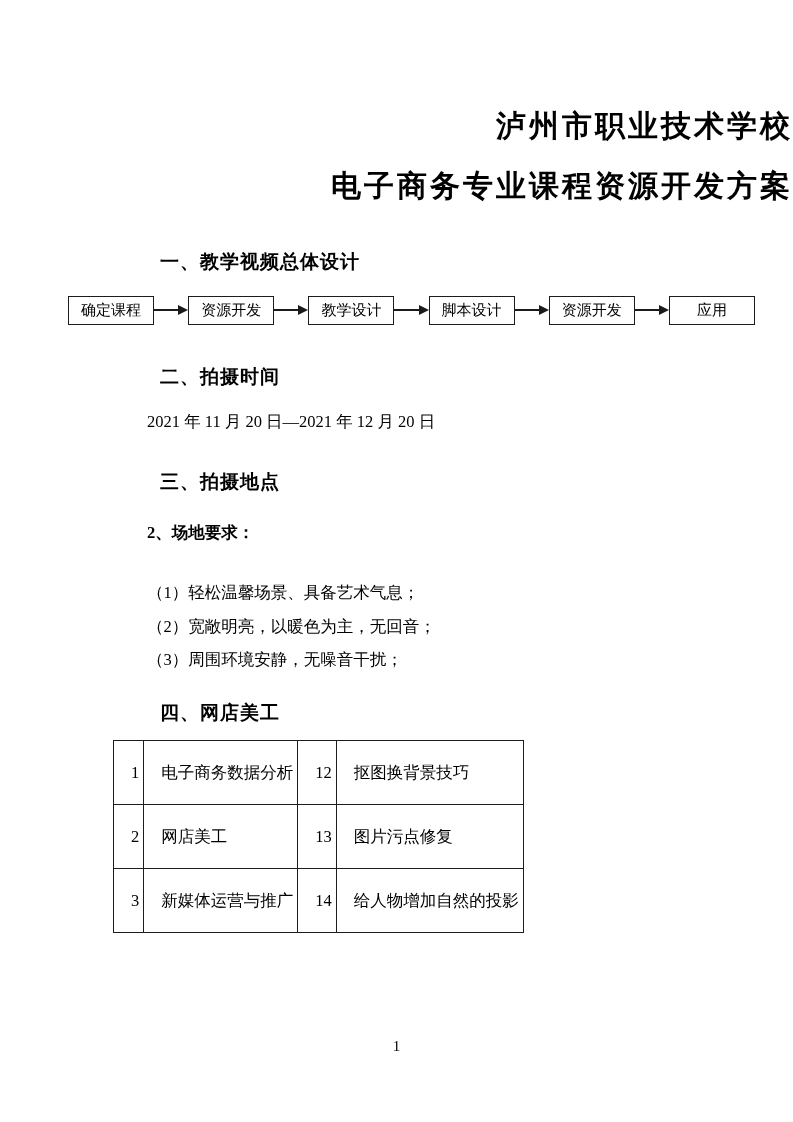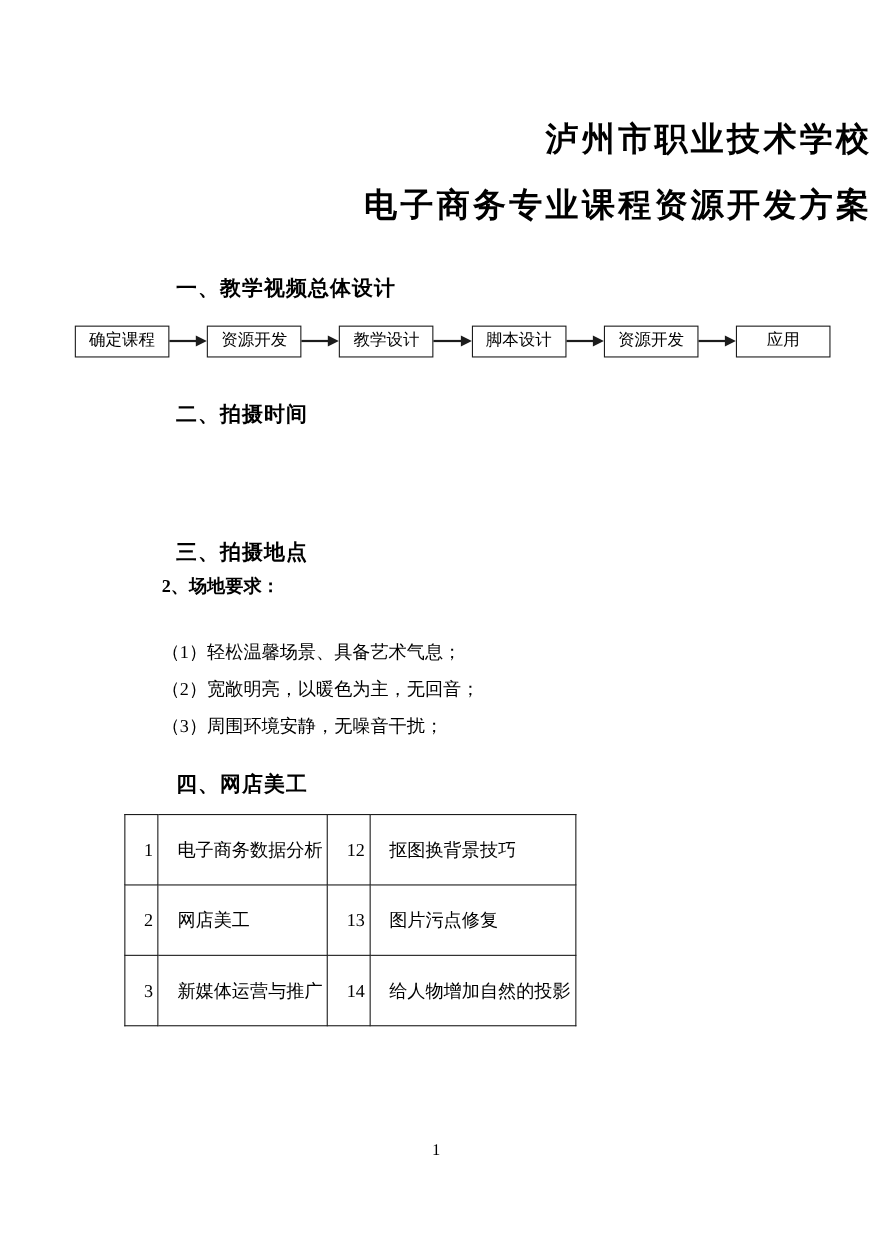"2021 年 11 月 20" div.body-line { html: none -> <div>2021 年 11 月 20 日—2021 年 12 月 20 日</div> }
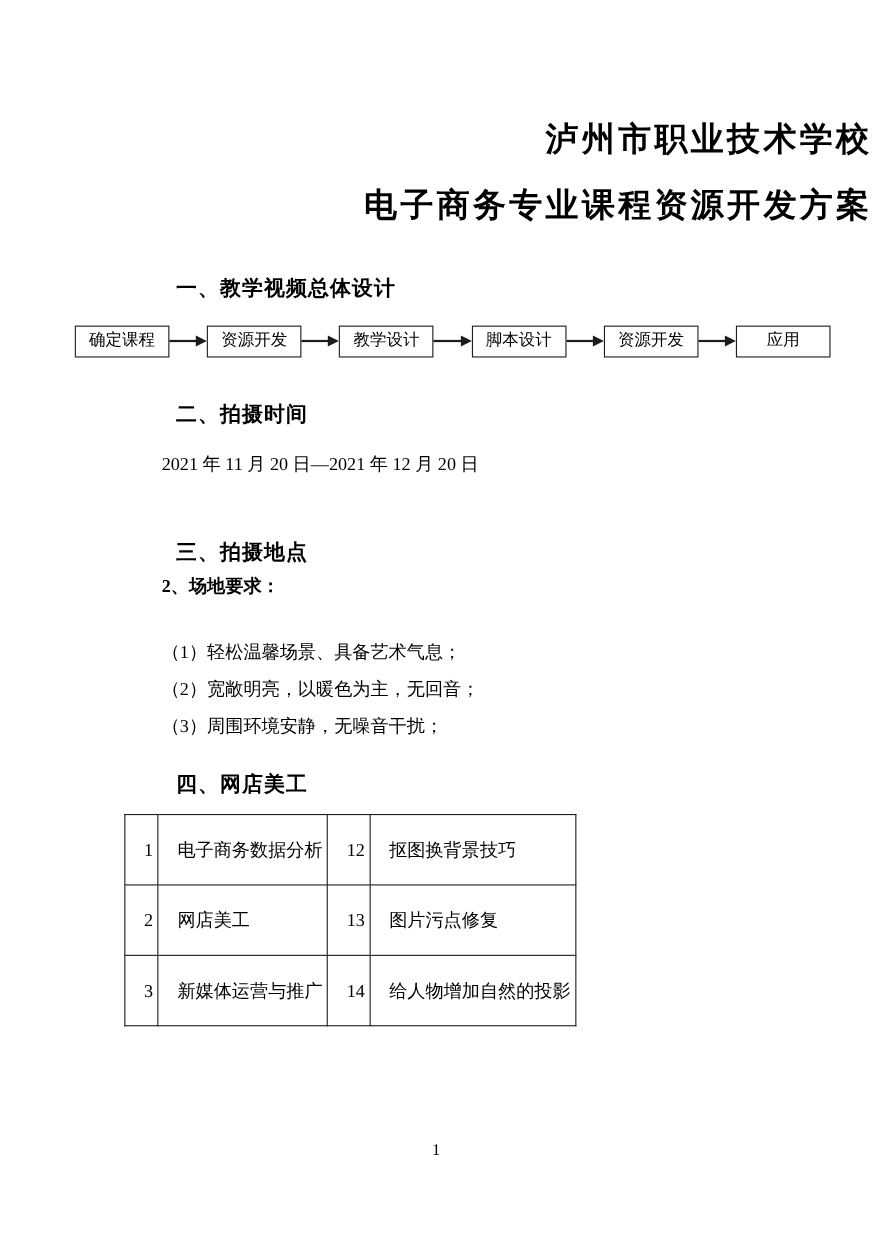"三、拍摄地点" .sec-heading.h3 { margin-top: 20px -> none }
